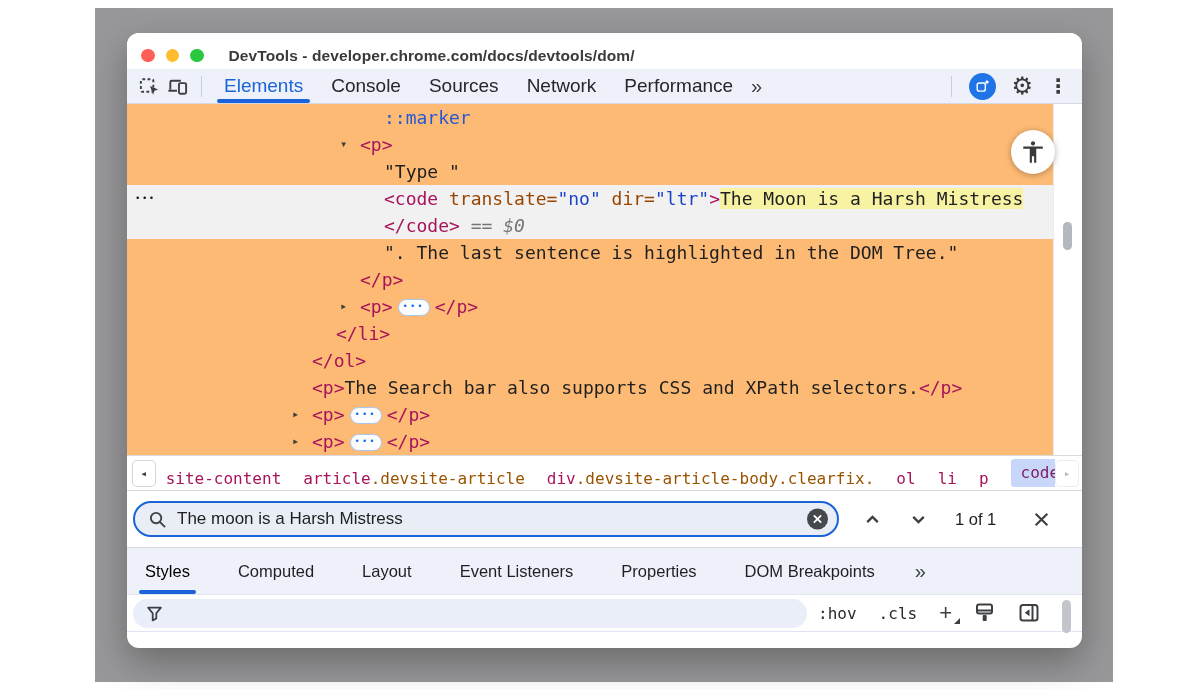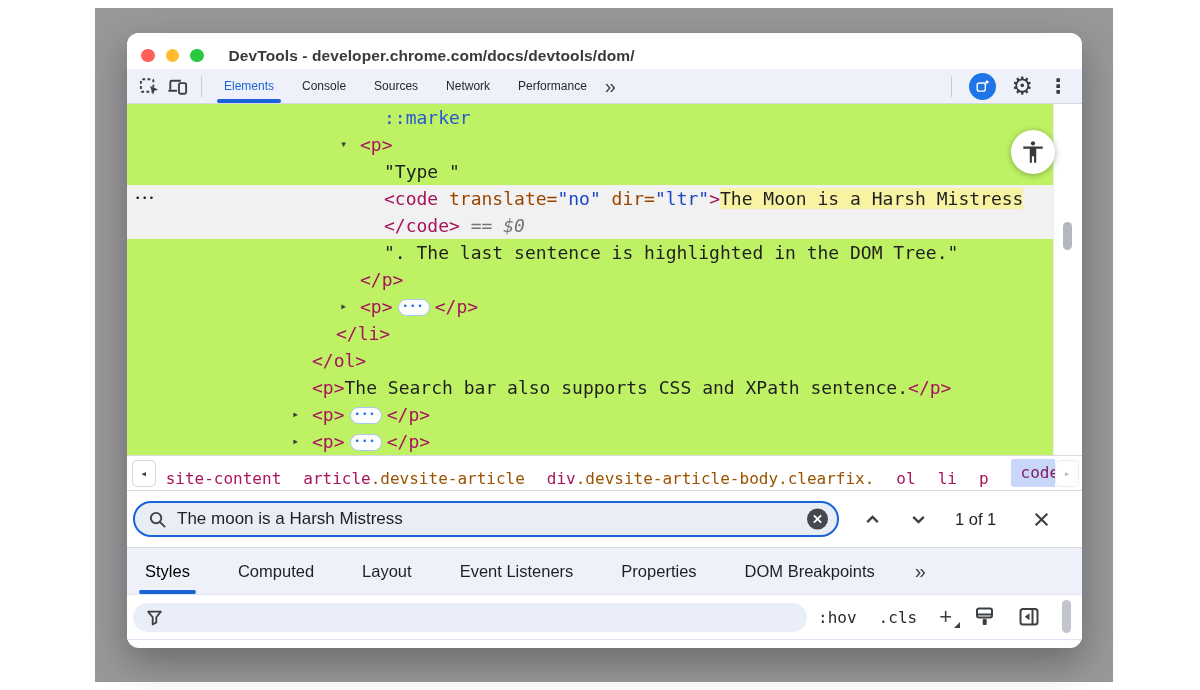"Elements" .tab { font-size: 12px -> 19px }
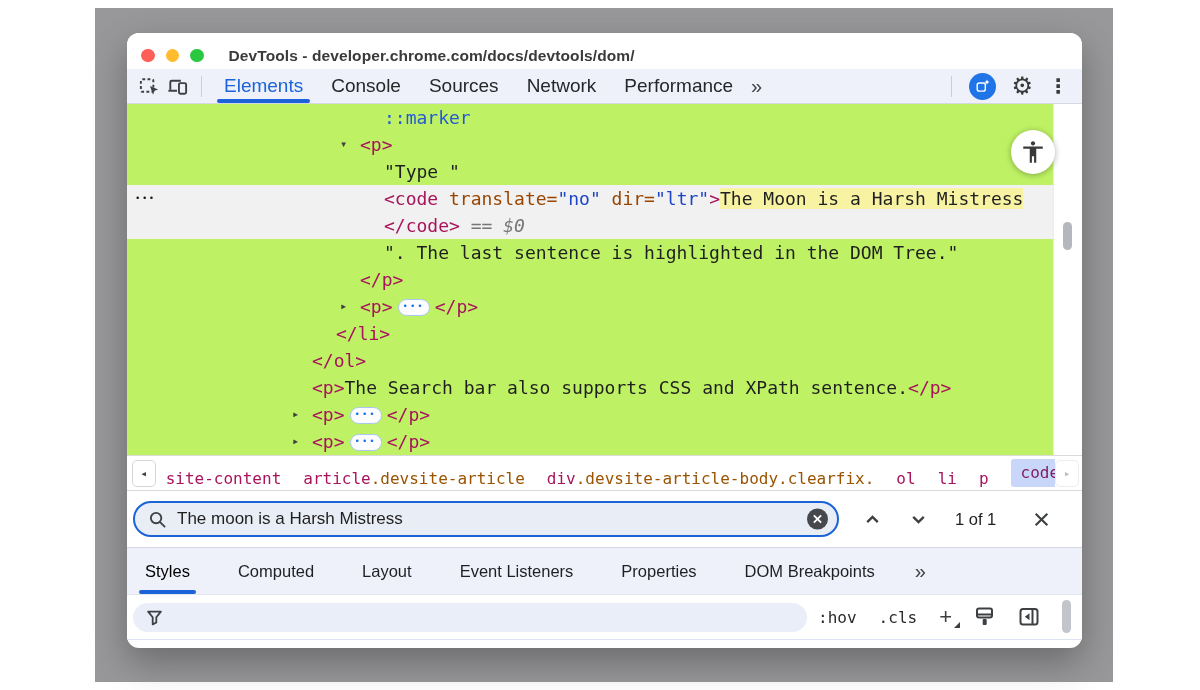"::marker" .dom { background: #bef264 -> #fdba74 }
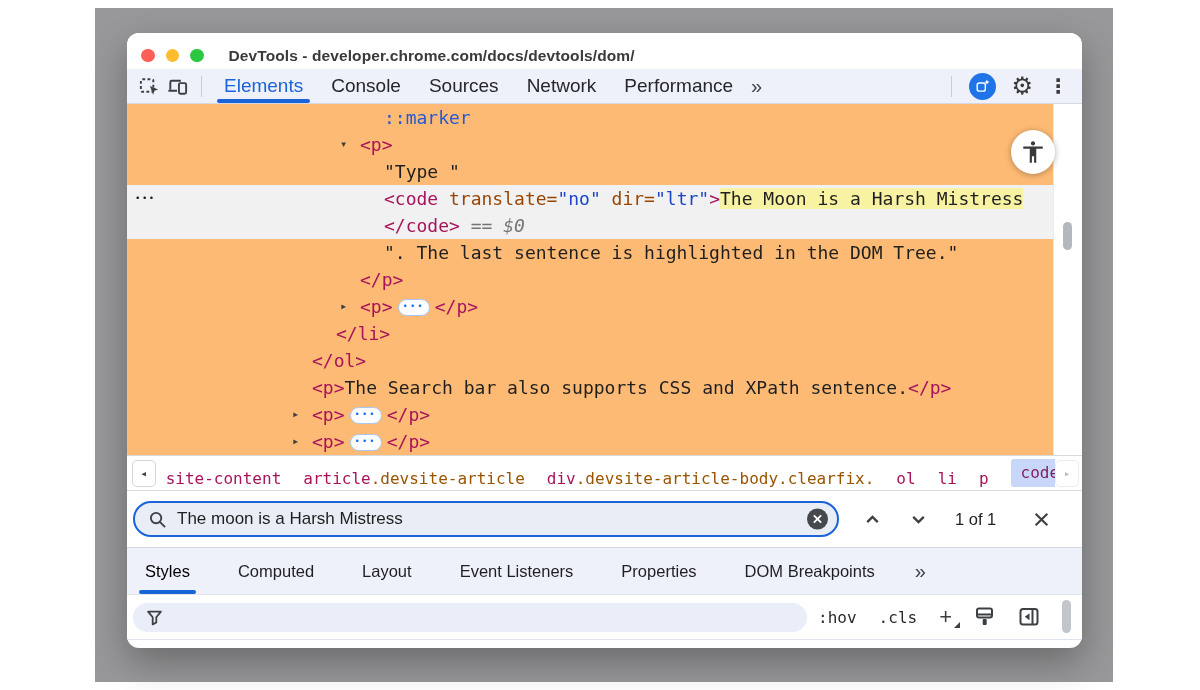"The Search bar also supports" span.c-text { text: sentence -> selectors }
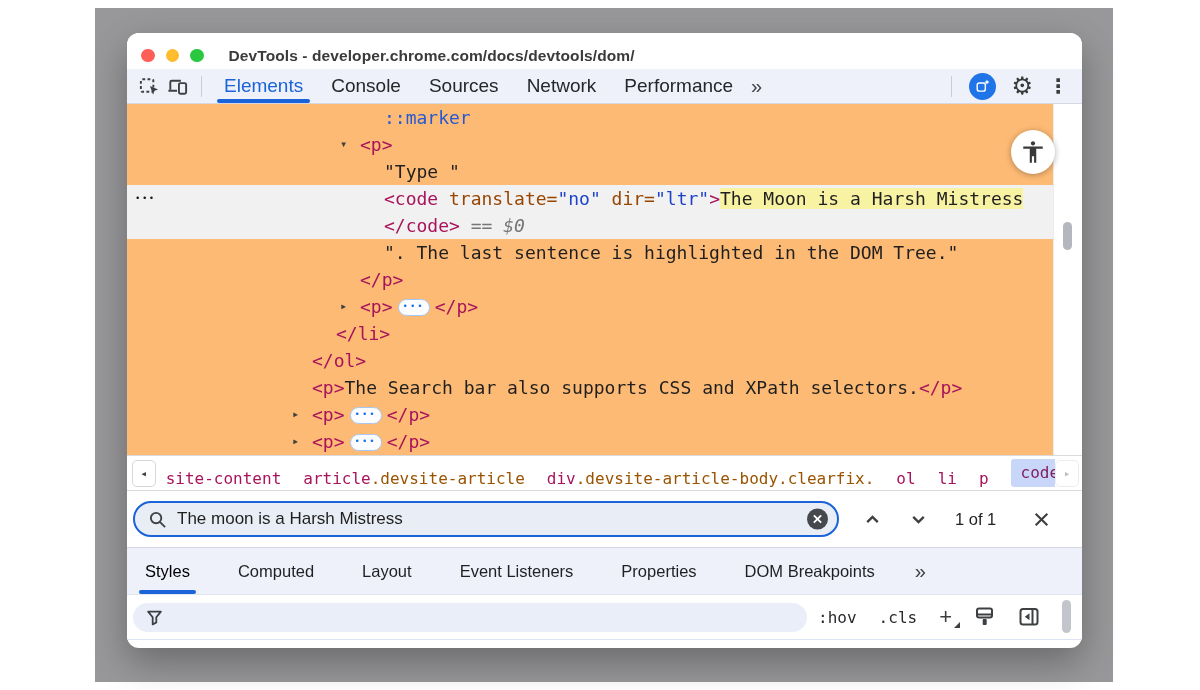":hov" .filterbar { height: 45px -> 37px }
